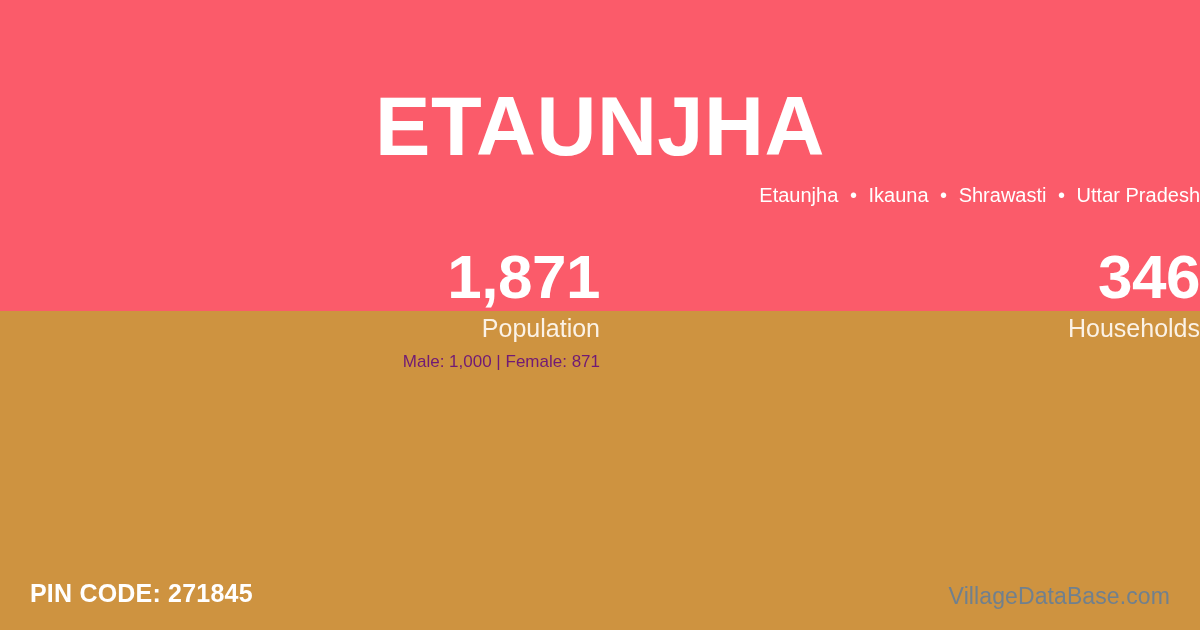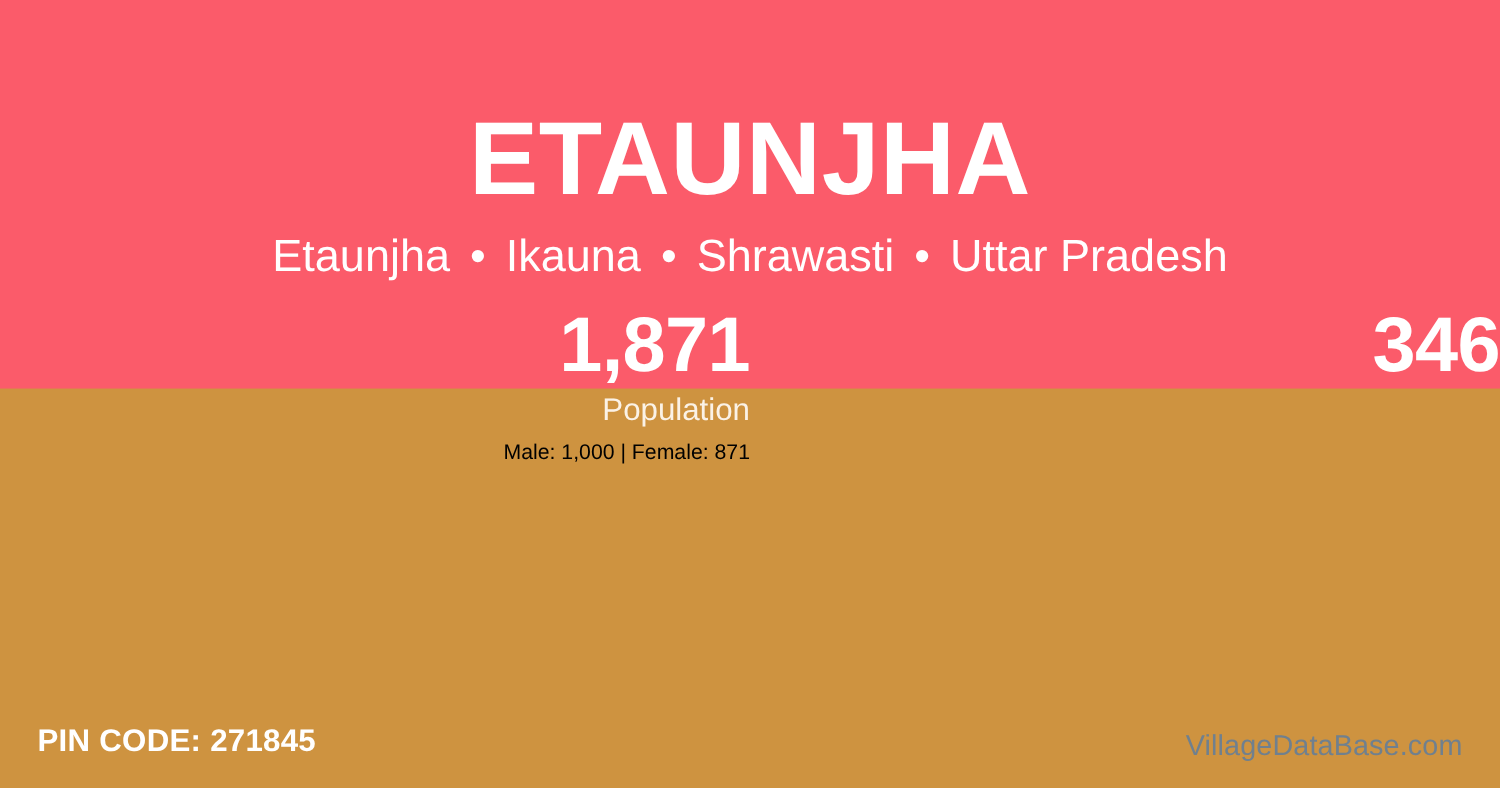"Etaunjha • Ikauna • Shrawasti" .village-subtitle { font-size: 36px -> 20px; text-align: center -> right }
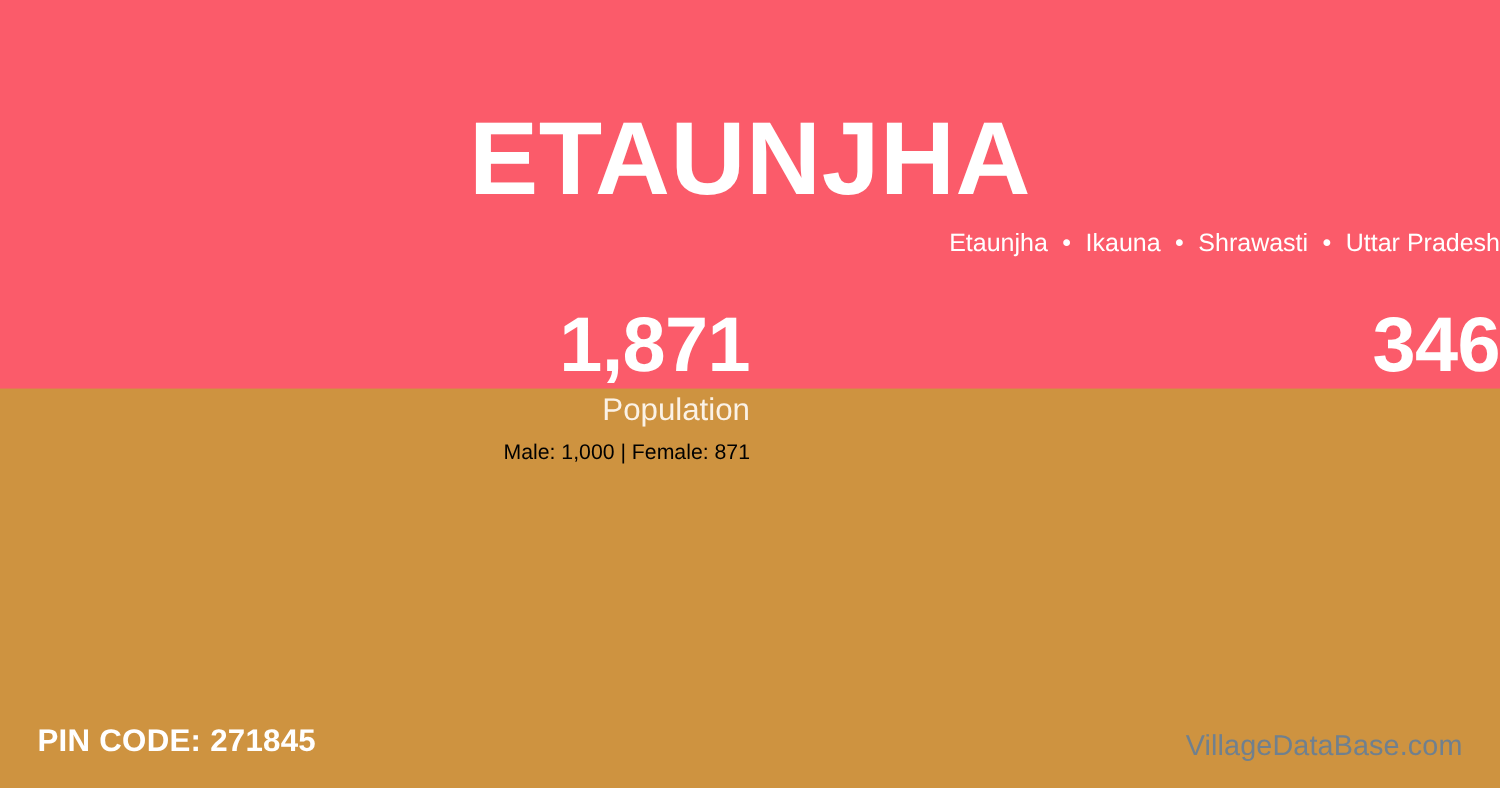"Households" div.stat-label { html: none -> <div>Households</div> }
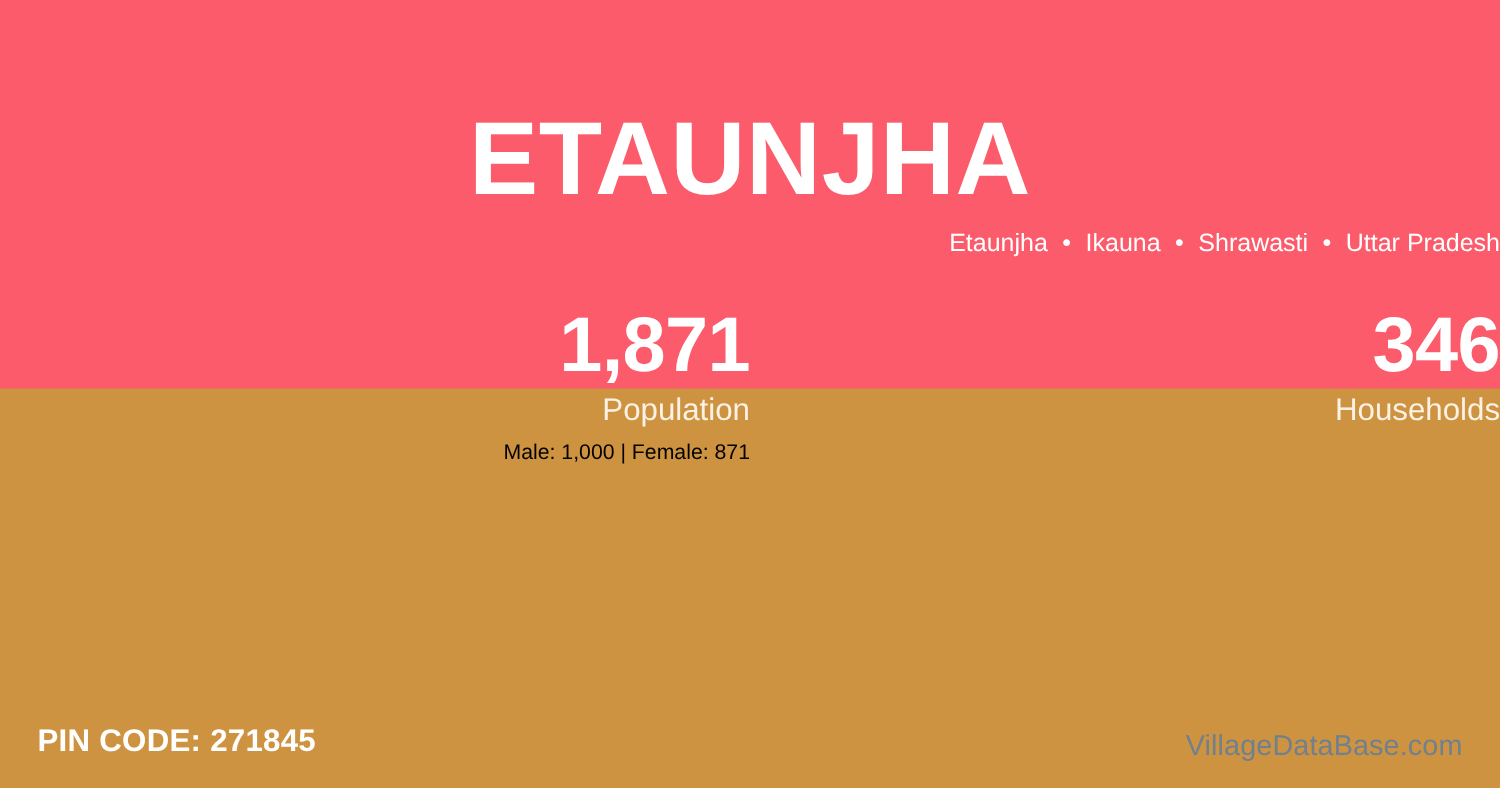"Male: 1,000 | Female: 871" .stat-sub { color: #000000 -> #701a75 }
